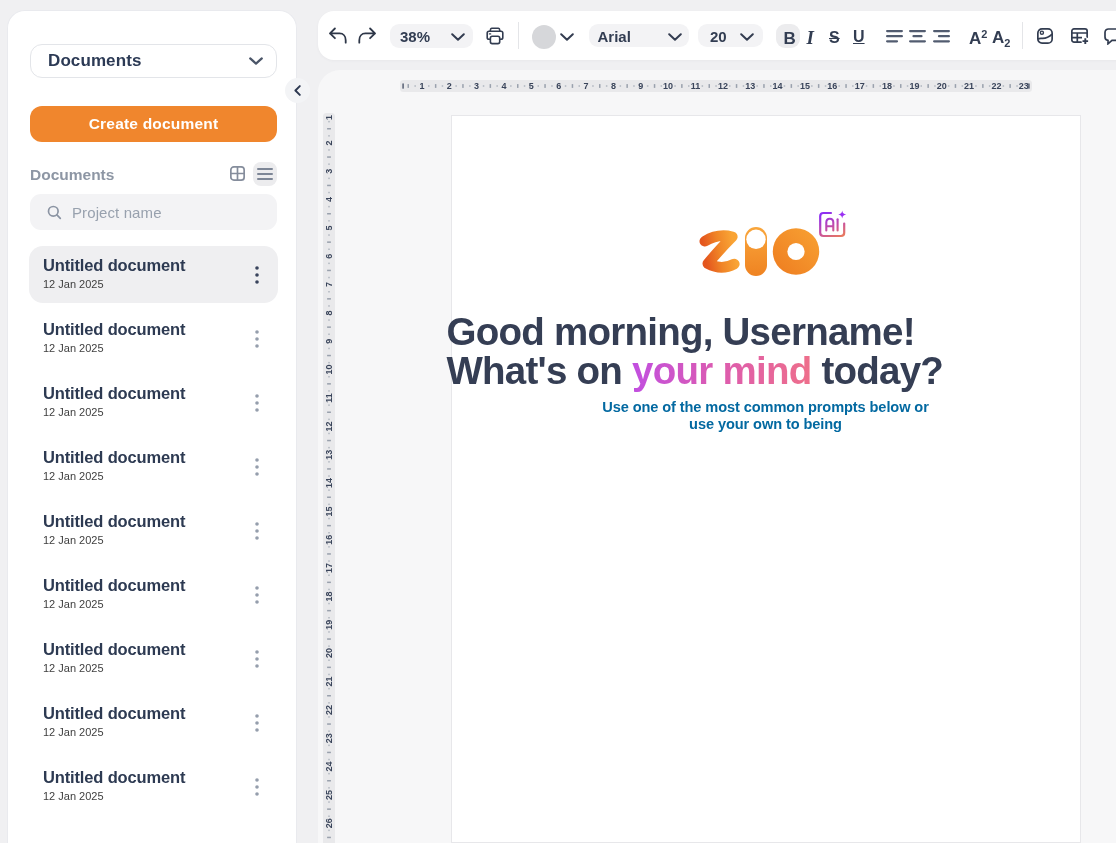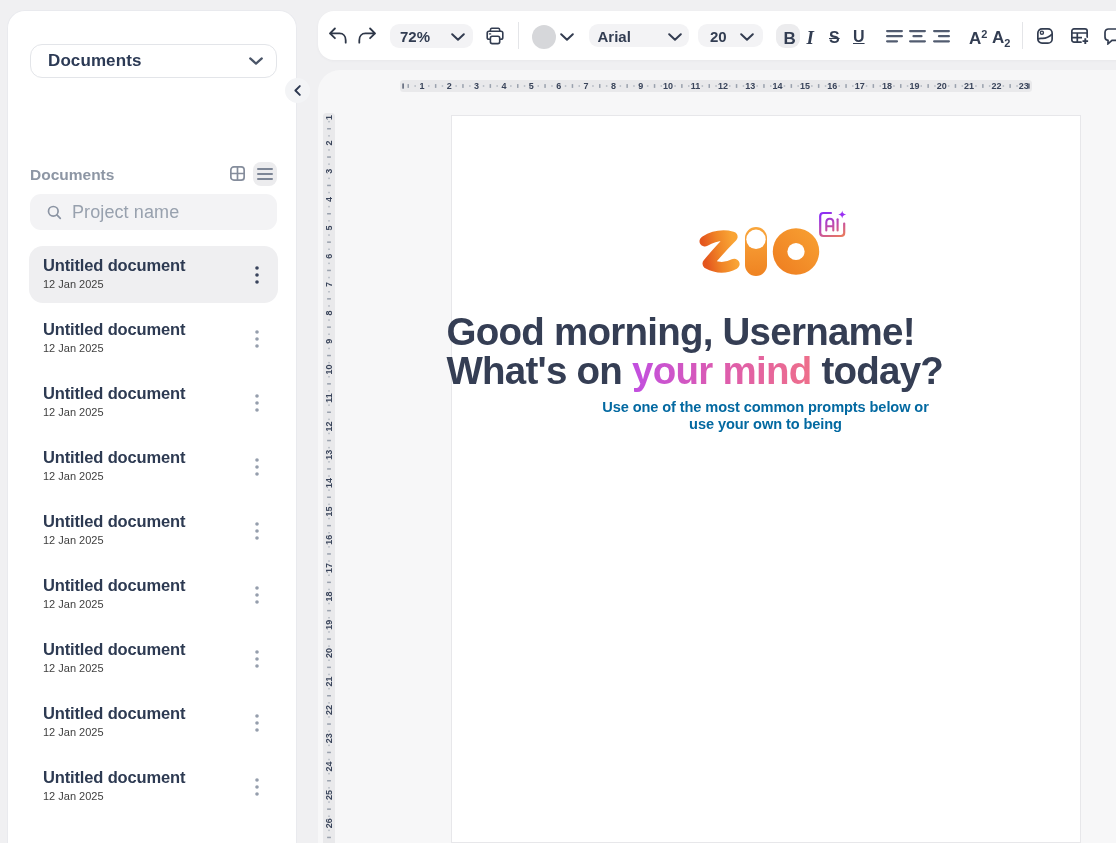"72%" div.tbtxt { text: 72% -> 38% }
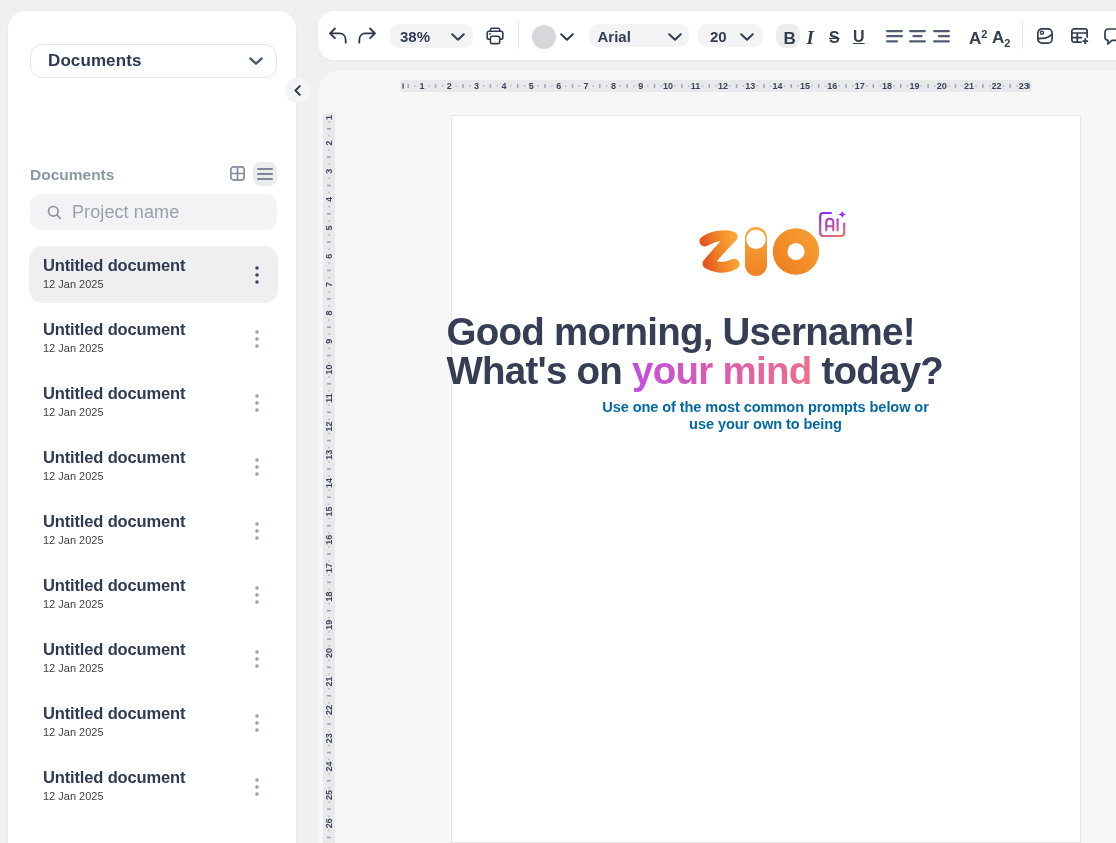"Create document" div.create { html: none -> <div>Create document</div> }
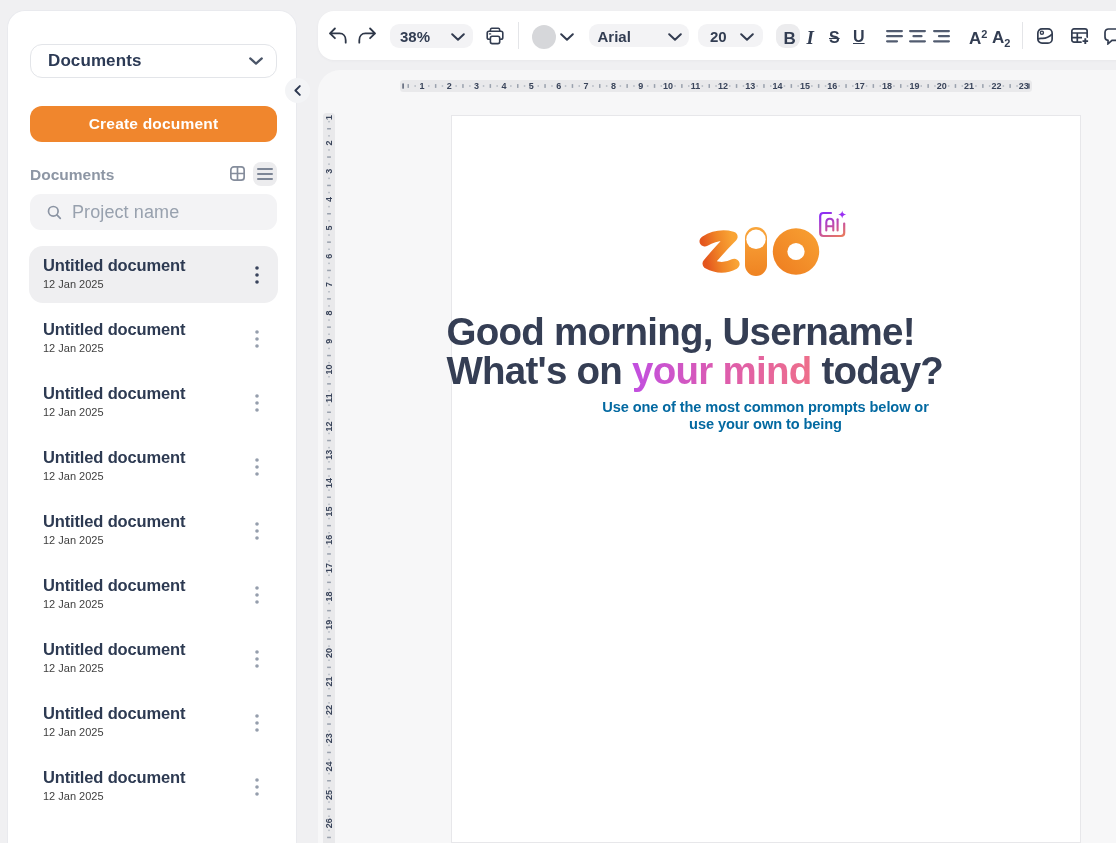"Project name" .search span { font-size: 18px -> 15px }
